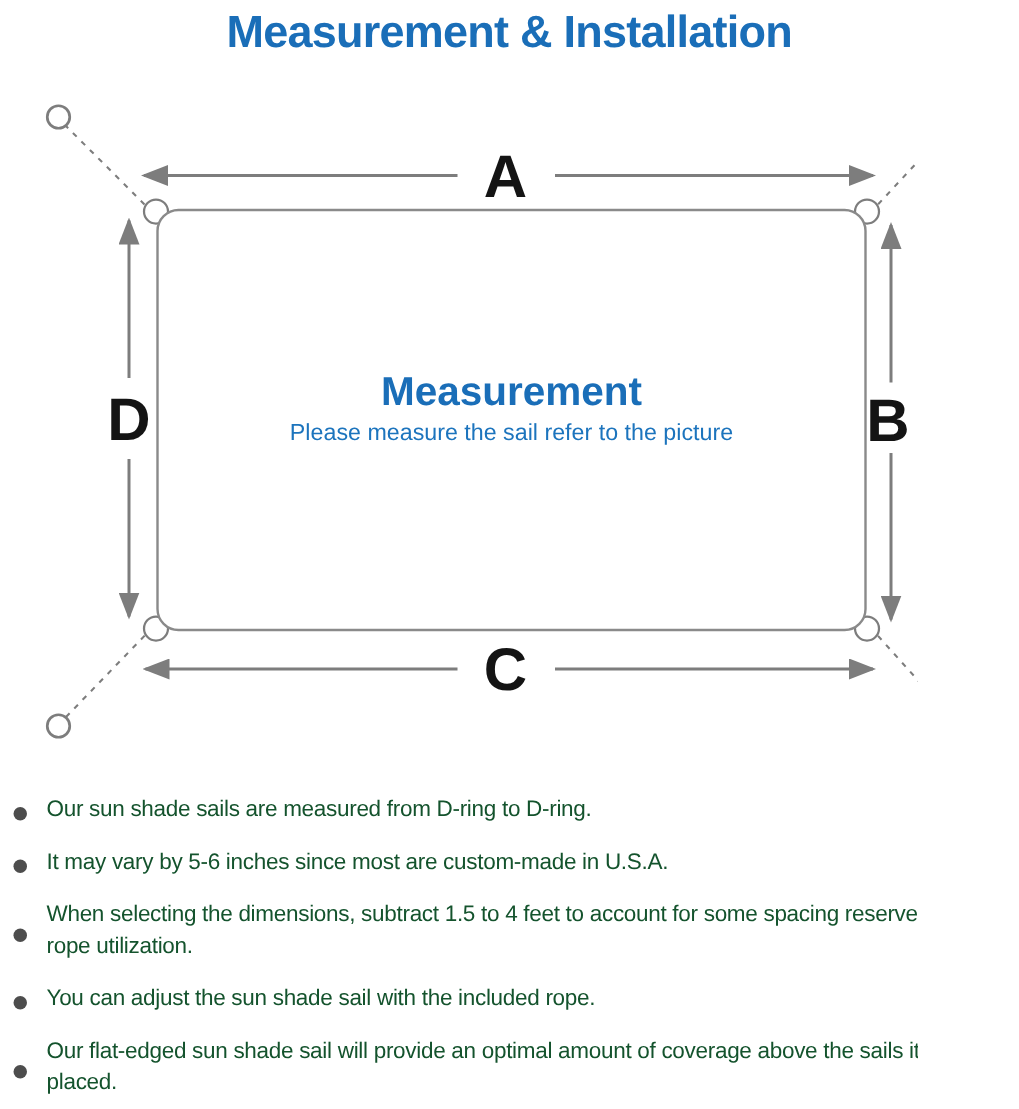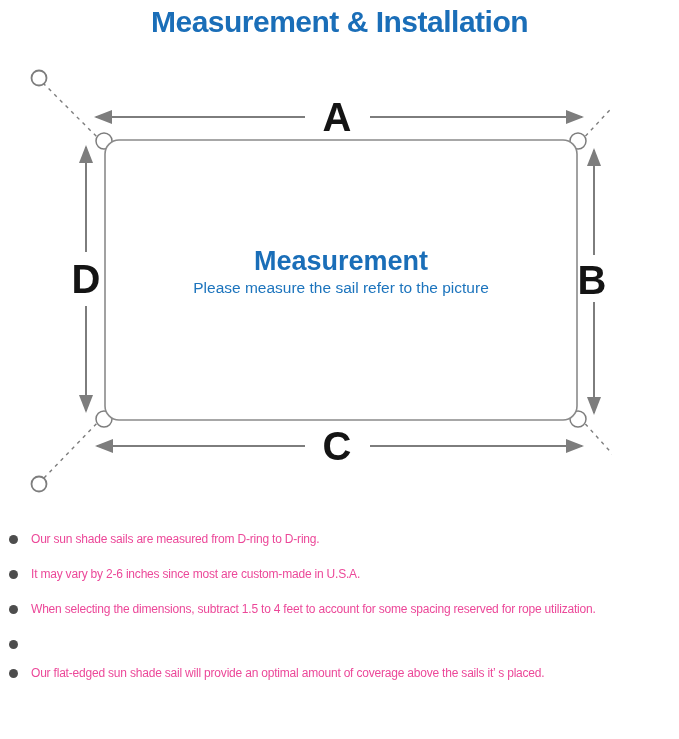"Our sun shade sails are" .note { align-items: flex-start -> center; color: #ec4899 -> #14532d; font-size: 12px -> 15px }
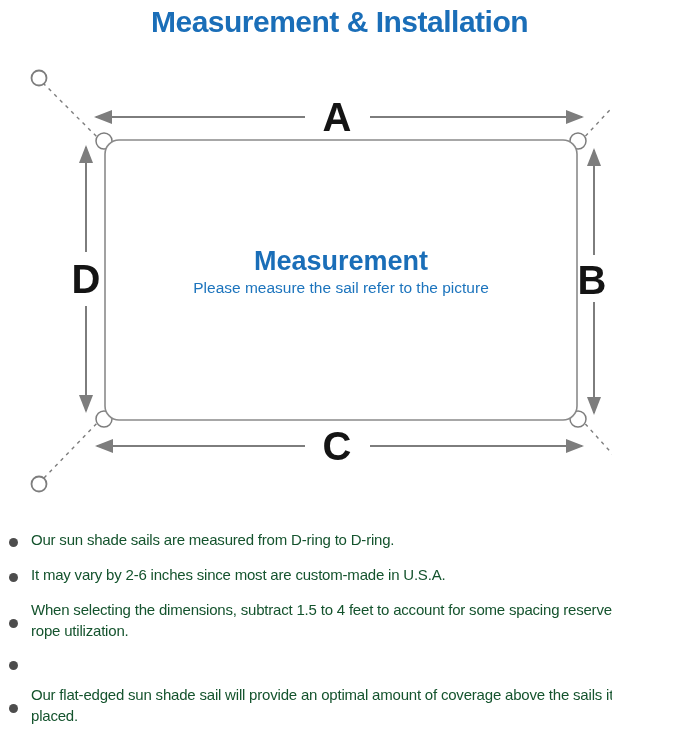"It may vary by 2-6" span { text: 2-6 -> 5-6 }
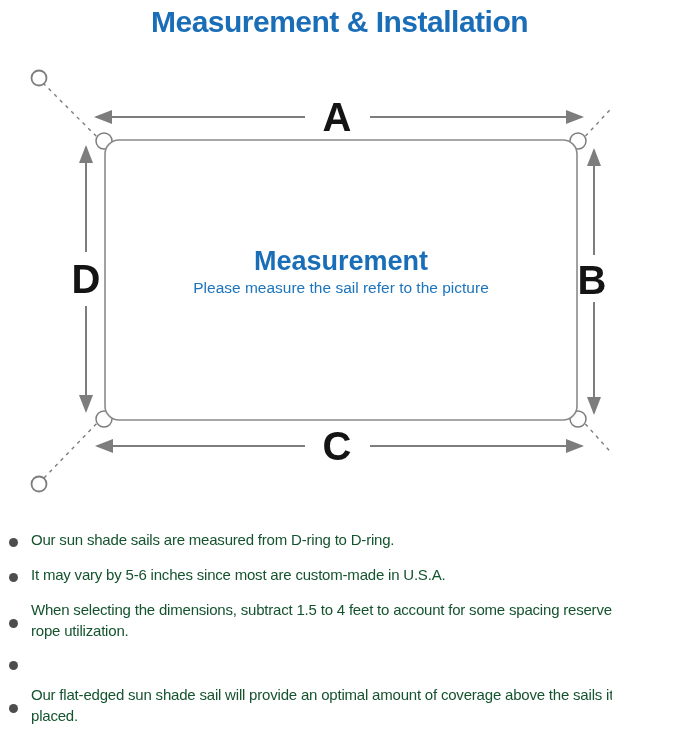"You can adjust the sun" span { html: none -> <span>You can adjust the sun shade sail with the included rope.</span> }
